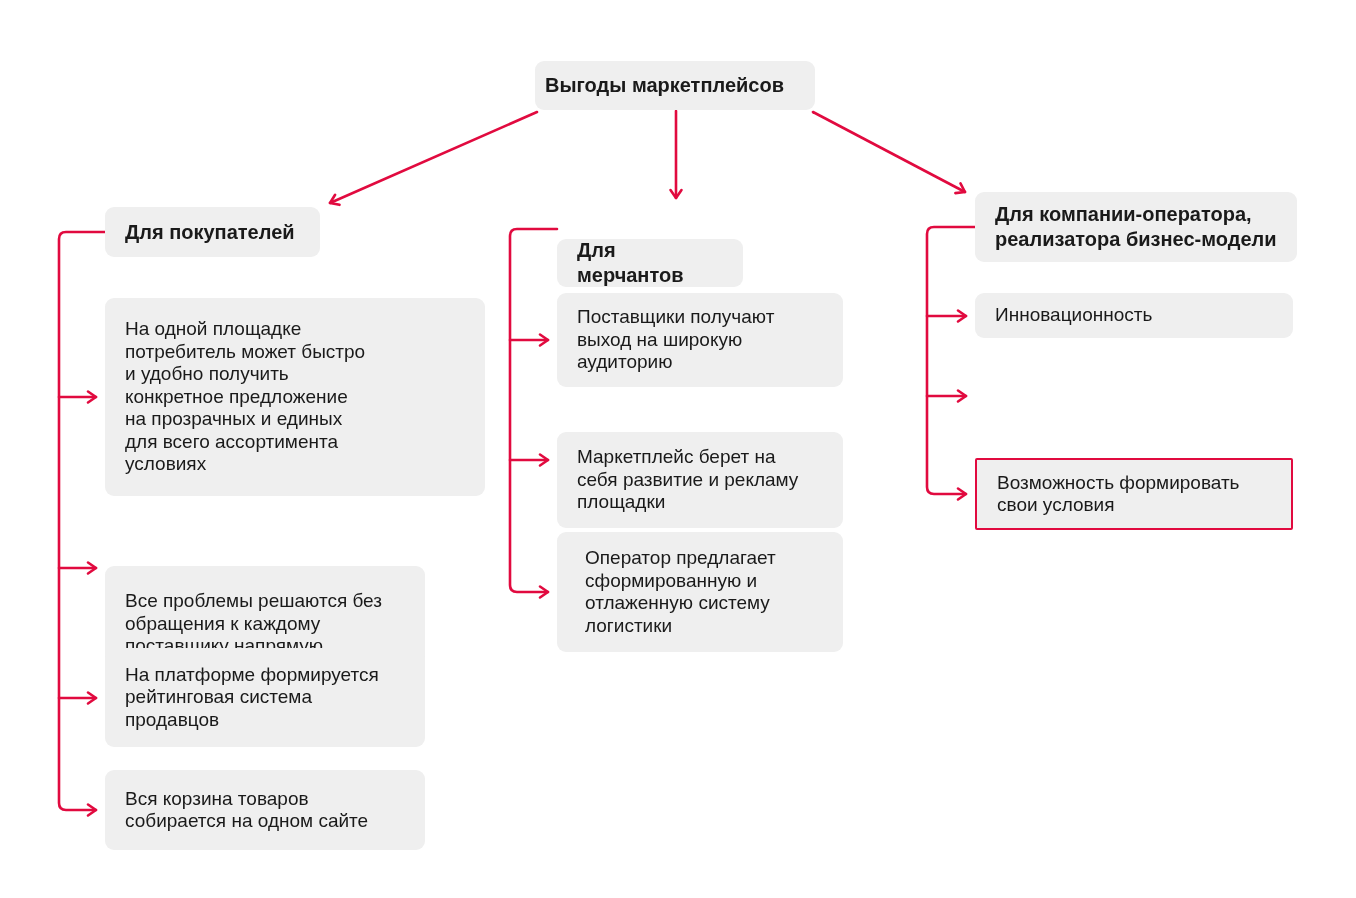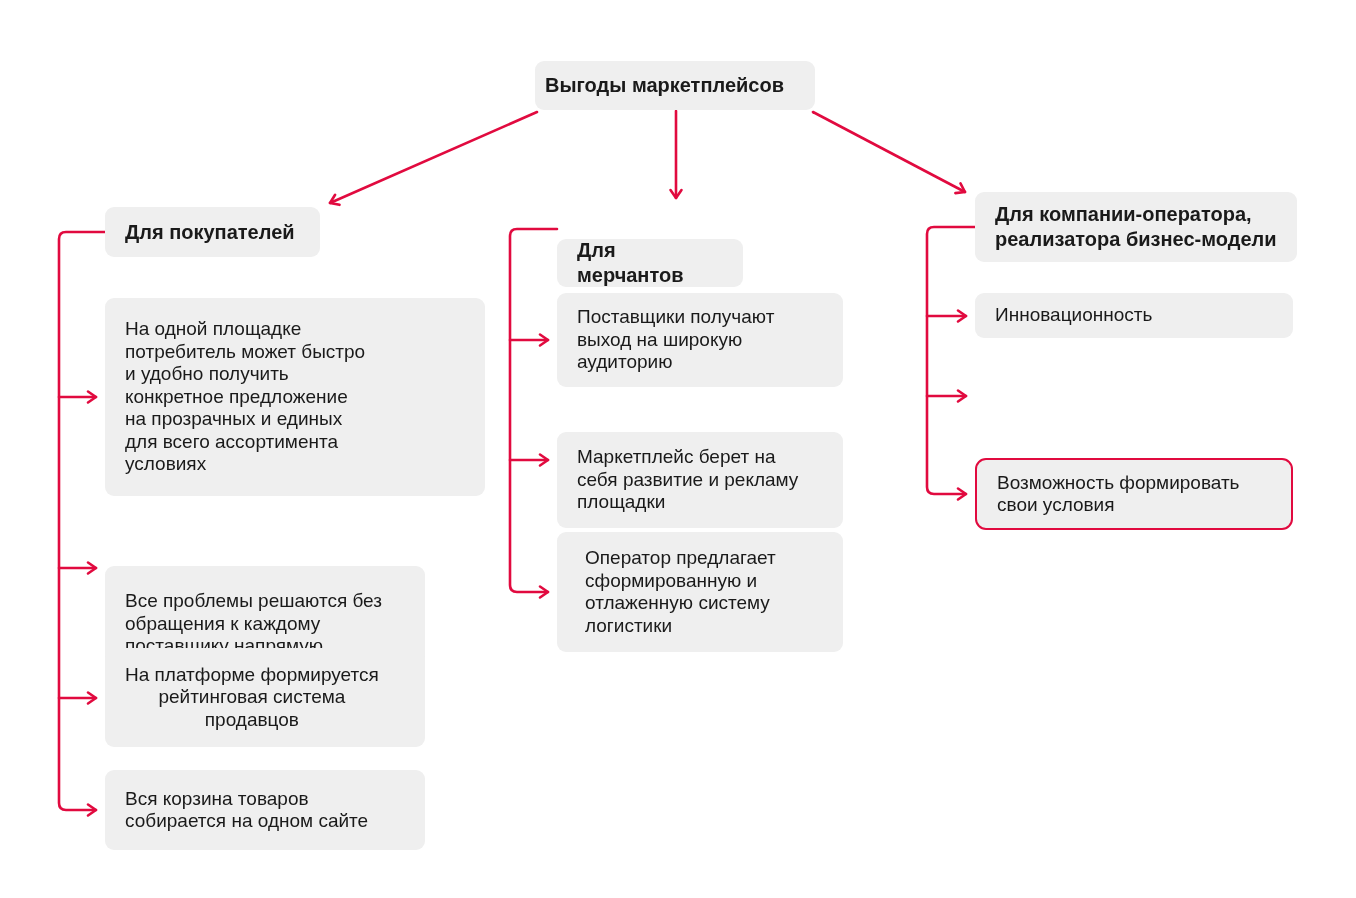"Возможность формировать" .highlight { border-radius: 11px -> 2px }
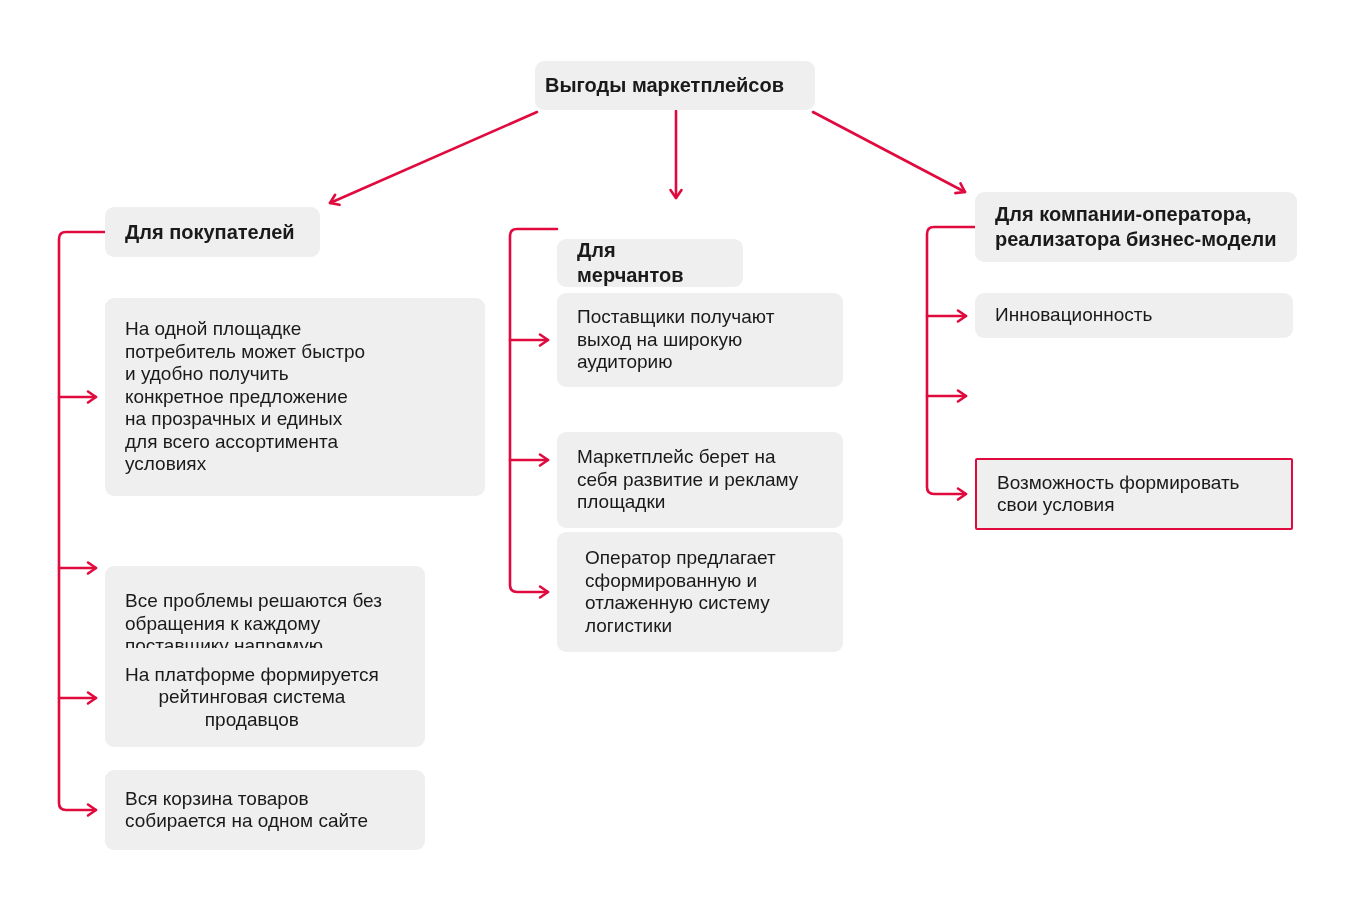"На платформе формируется" .c1-2 { text-align: center -> none }
